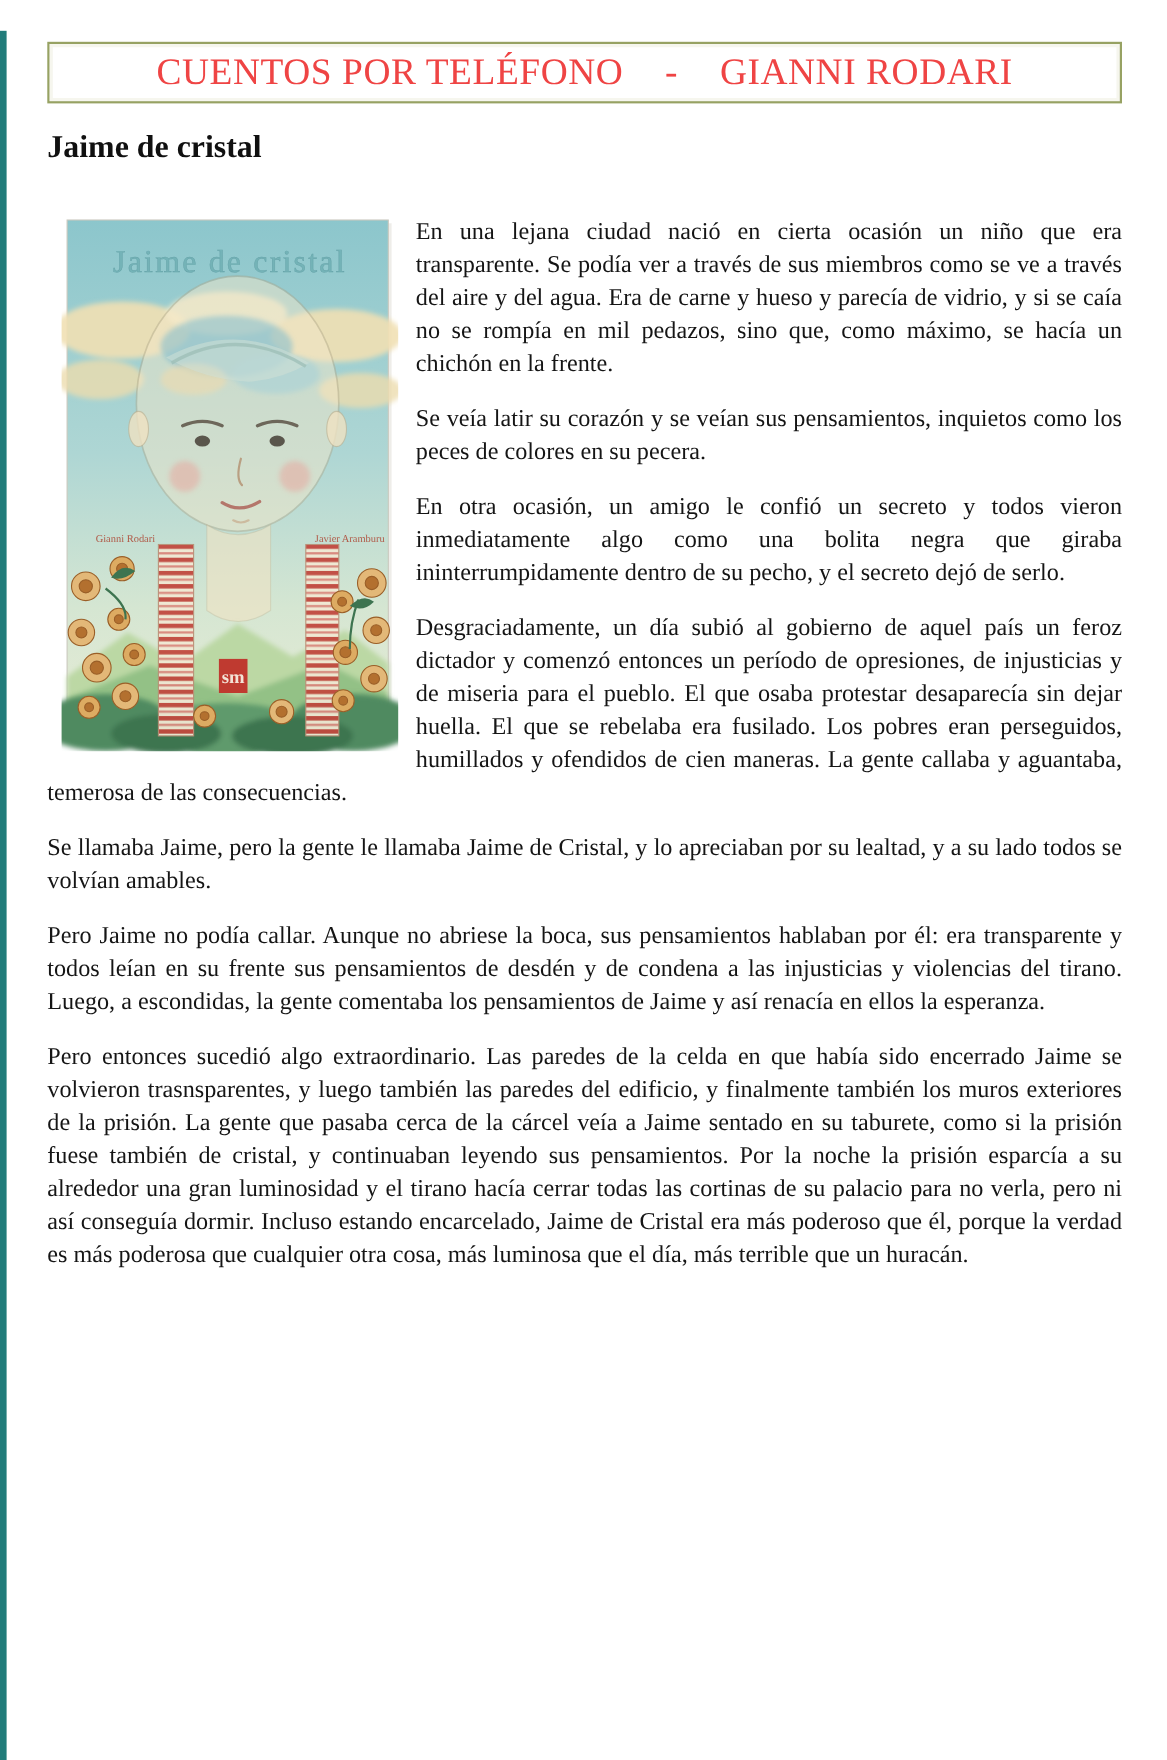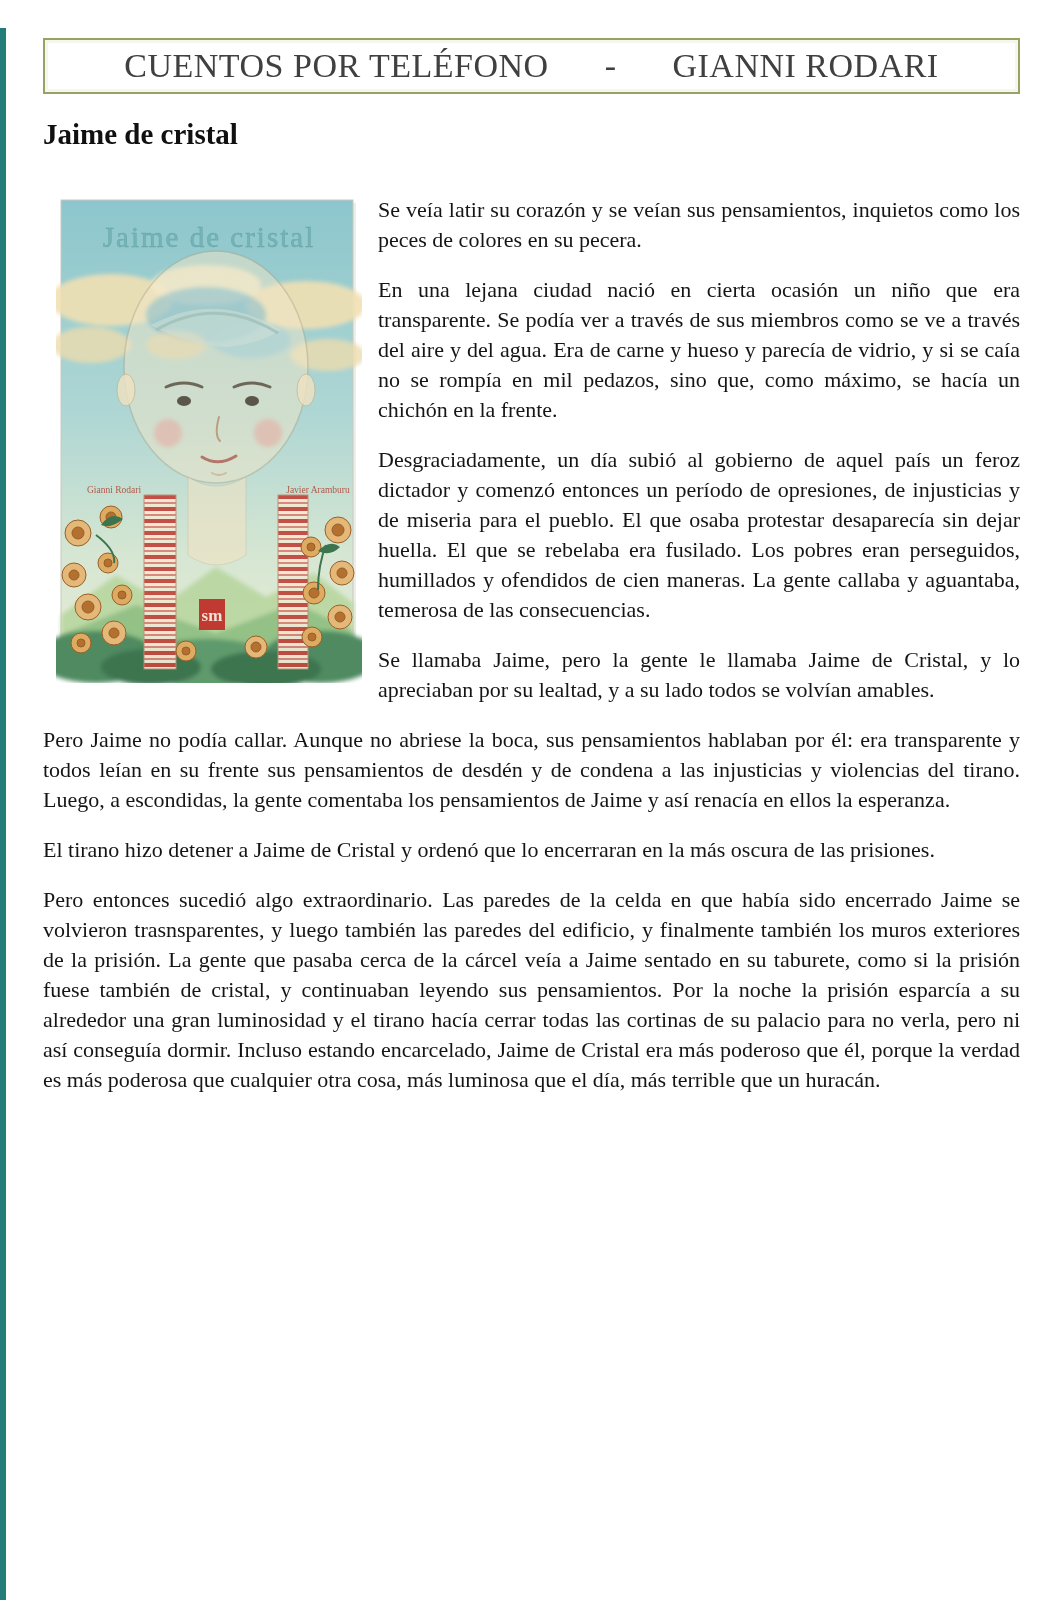"CUENTOS POR TELÉFONO" .header-box { color: #404040 -> #ef4444; gap: 56px -> 38px }
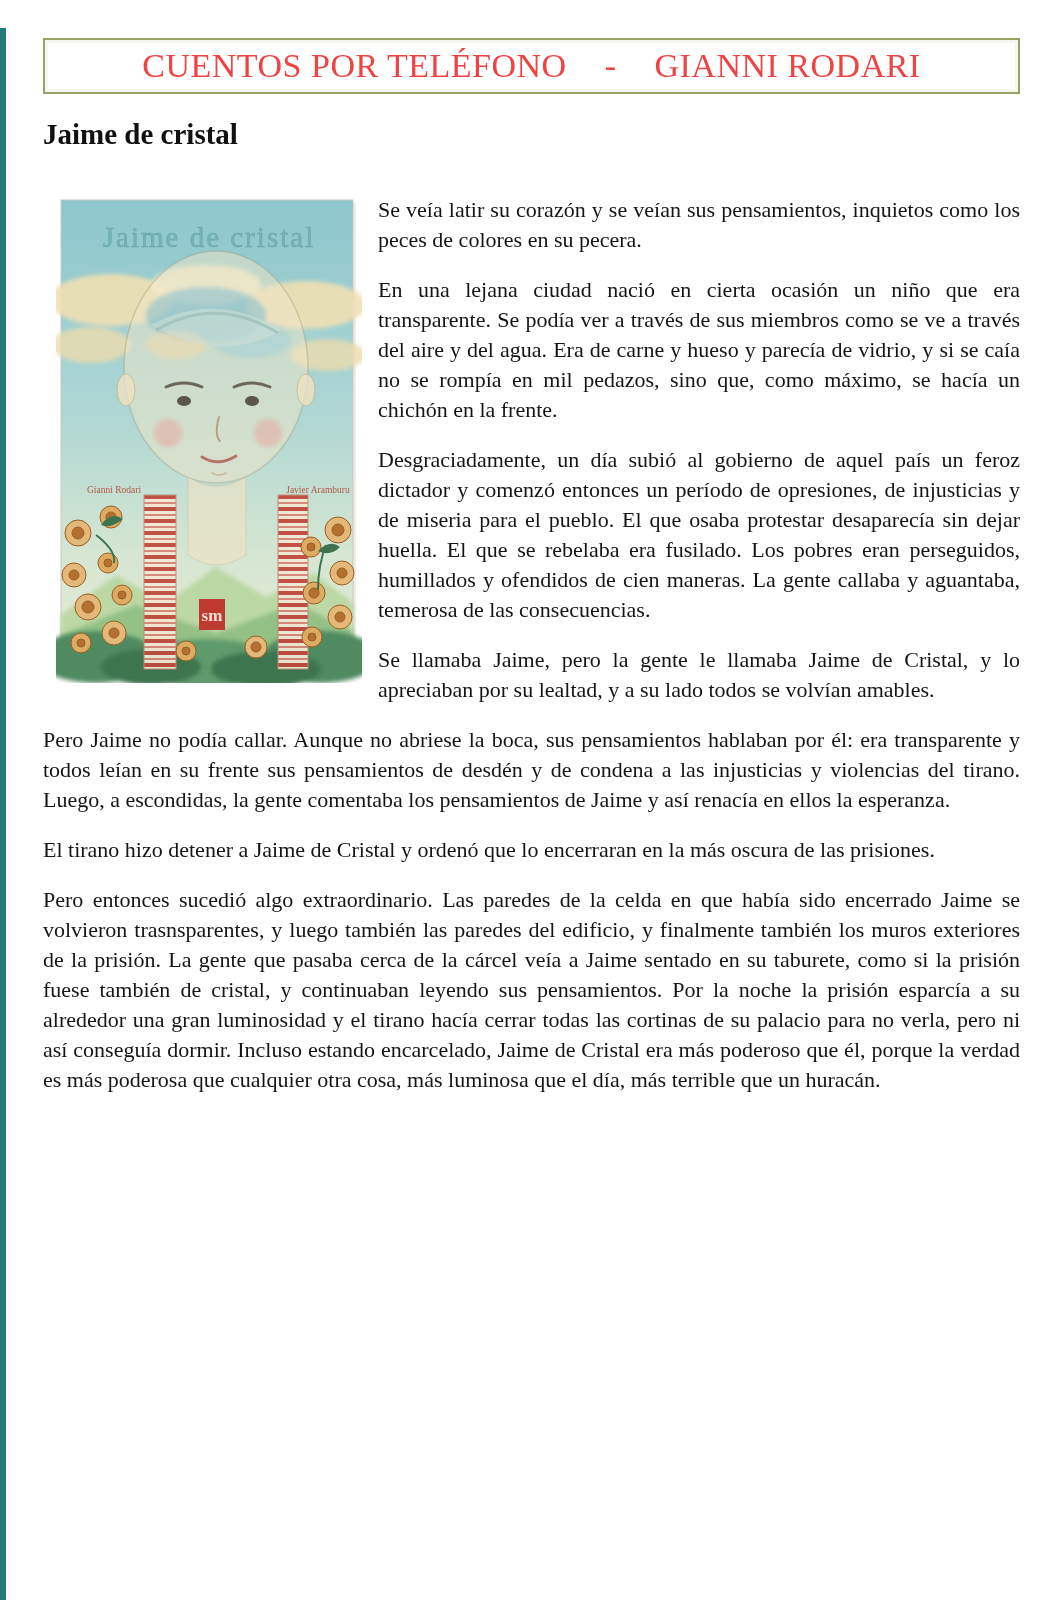"Se veía latir su corazón" p { order: before "En una lejana ciudad nació" -> after "En una lejana ciudad nació" }
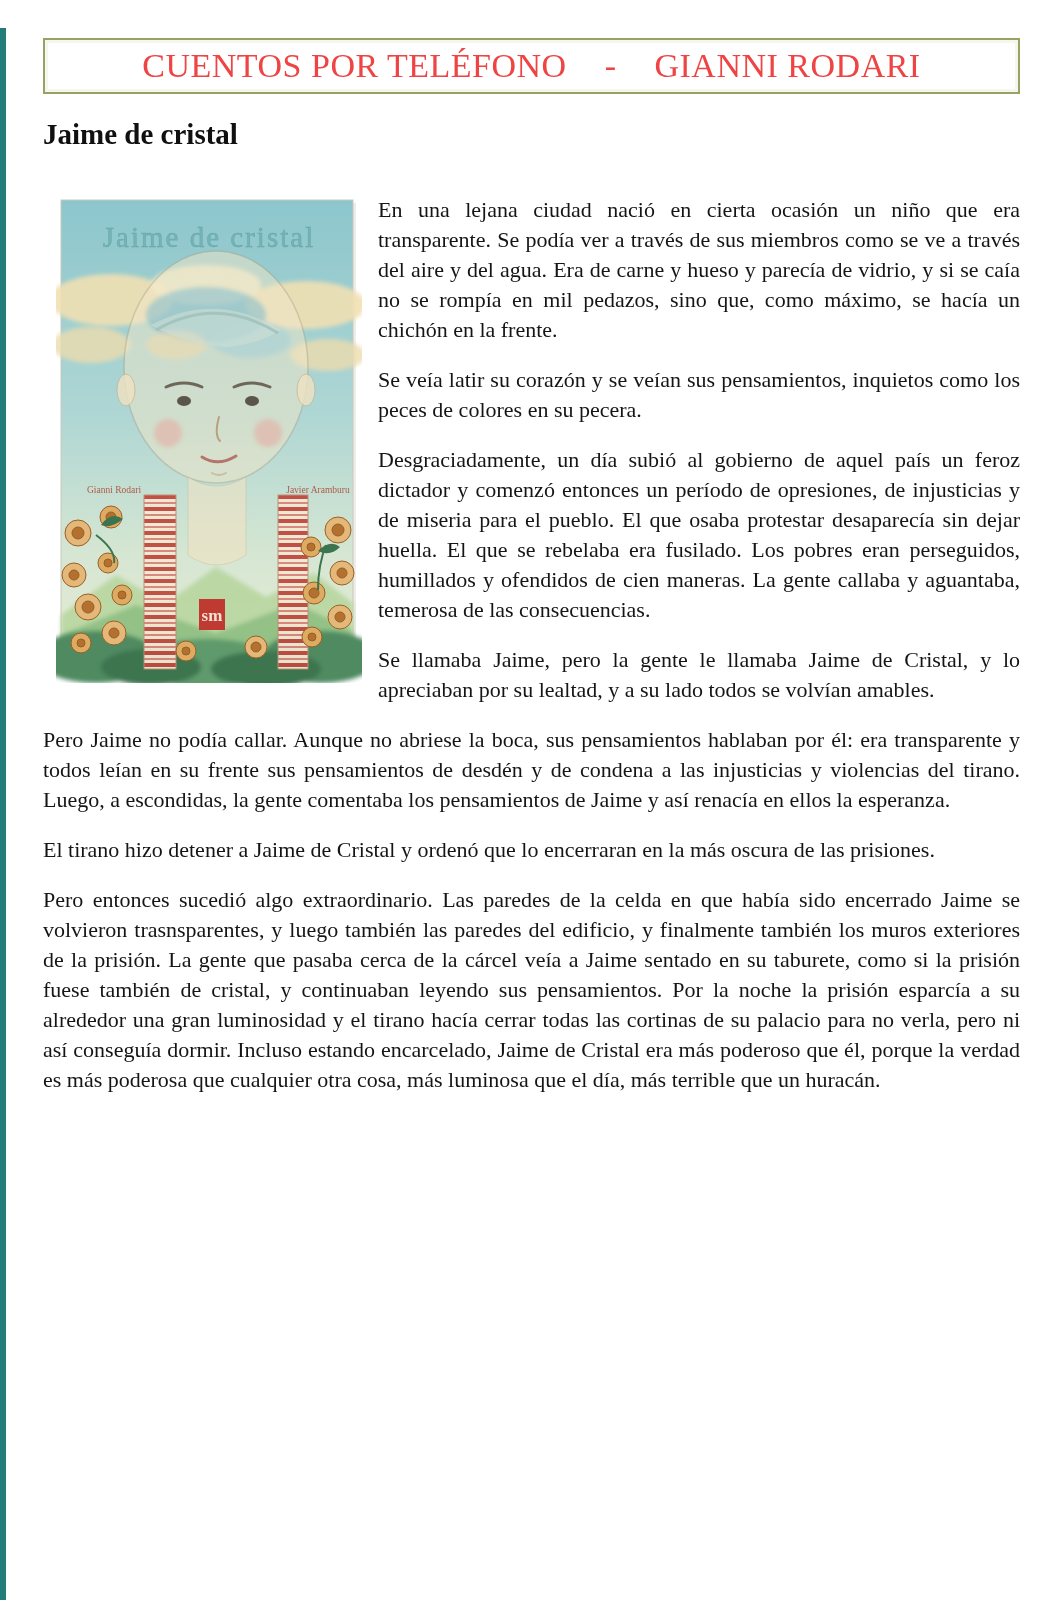"En otra ocasión, un amigo" p { html: none -> <p>En otra ocasión, un amigo le confió un secreto y todos vieron inmediatamente algo como una bolita negra que giraba ininterrumpidamente dentro de su pecho, y el secreto dejó de serlo.</p> }
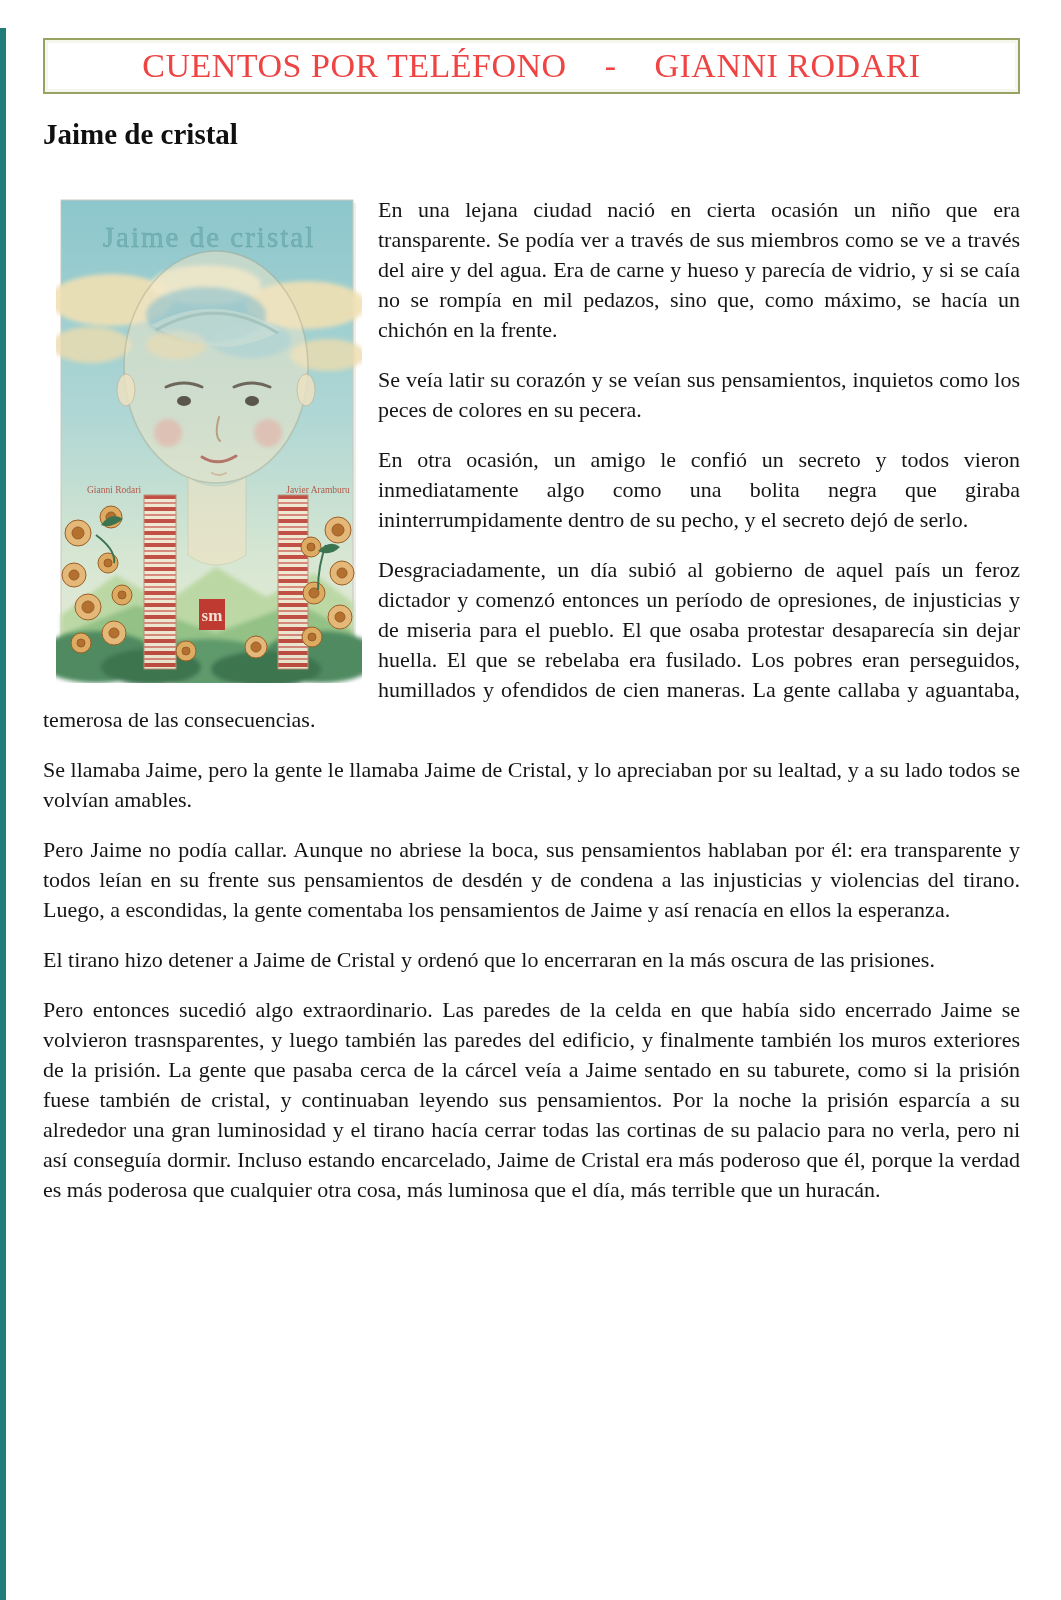"El tirano hizo detener a" p { html: <p>El tirano hizo detener a Jaime de Cristal y ordenó que lo encerraran en la más oscura de las prisiones.</p> -> none }
